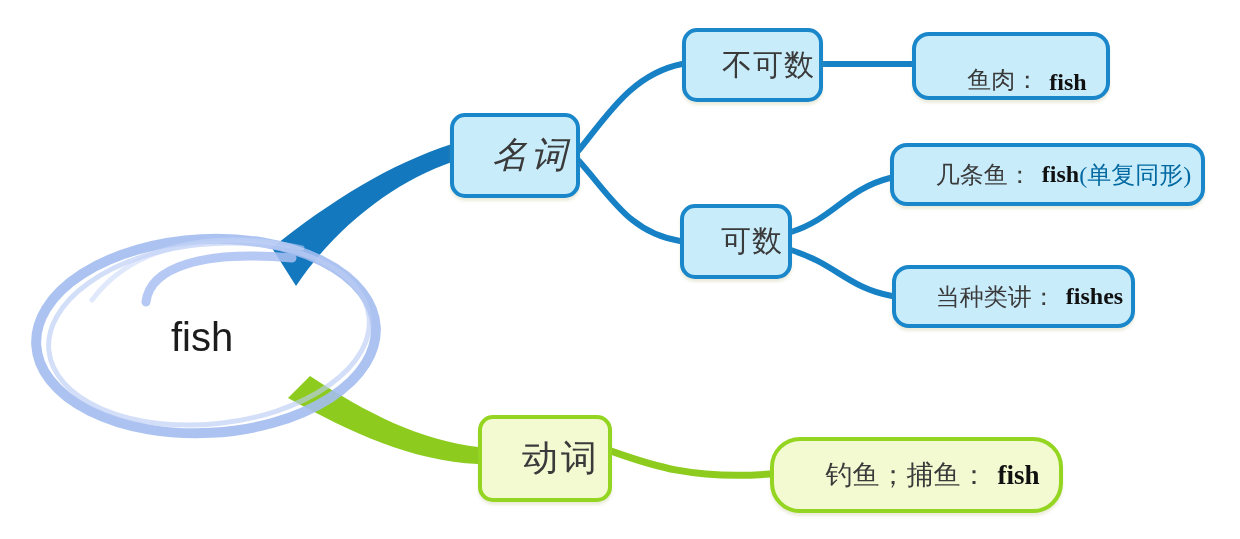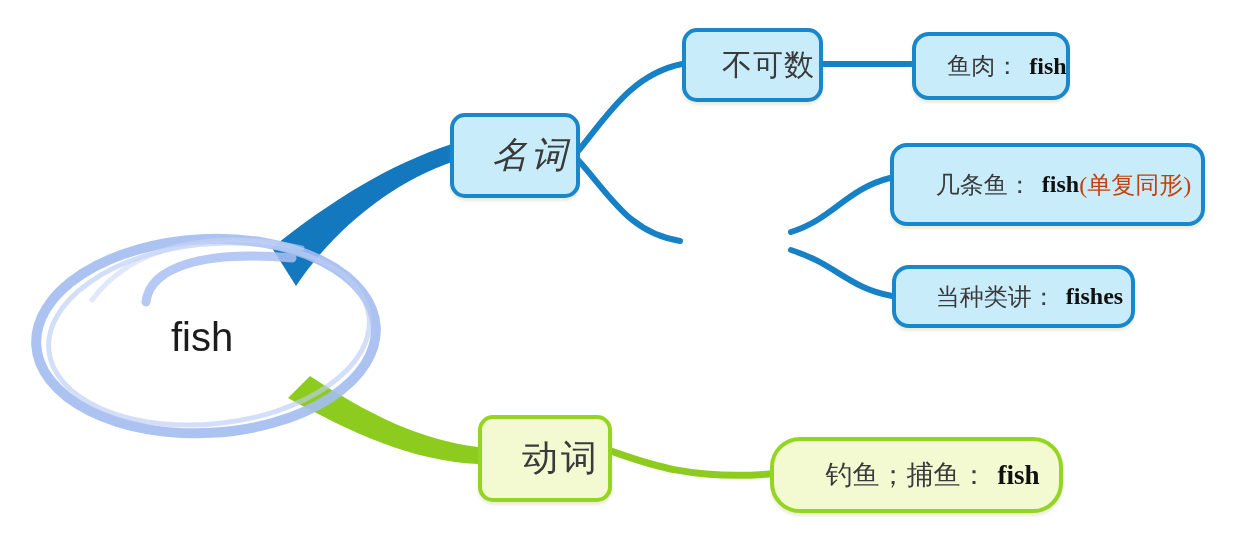"鱼肉：" div.node { align-items: none -> flex-end; width: 158px -> 198px }
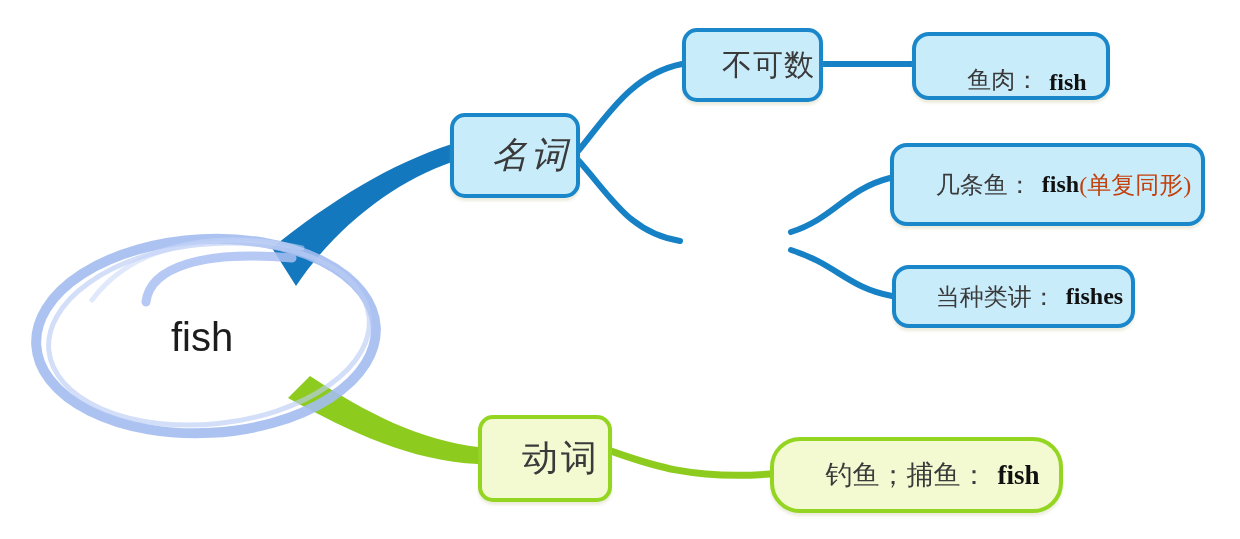"几条鱼：" div.node { height: 83px -> 63px }
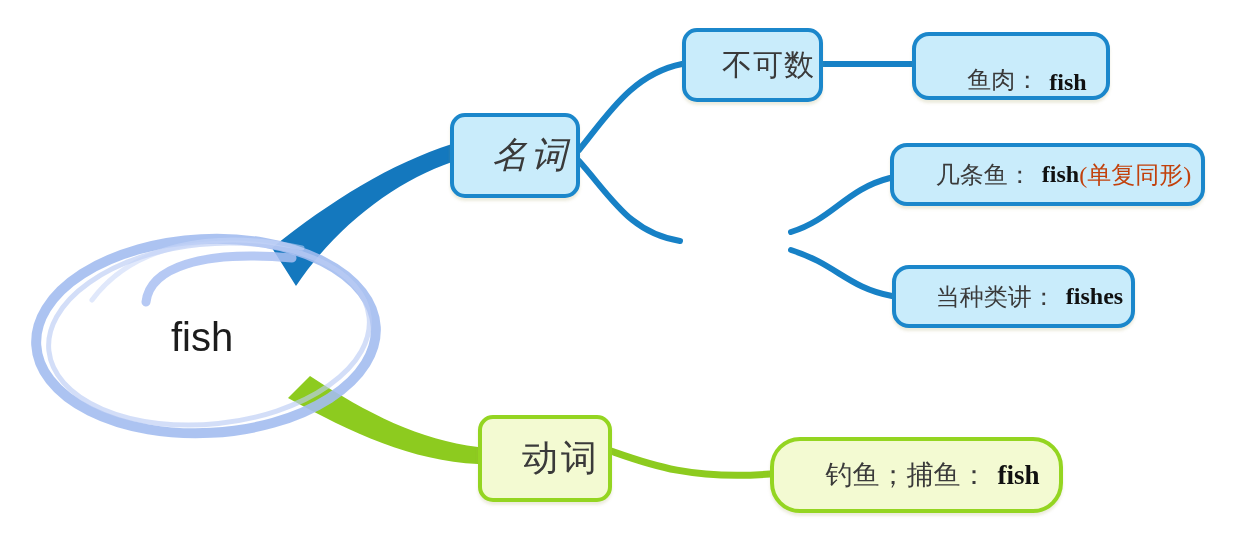"(单复同形)" .suffix { color: #c2410c -> #0369a1 }
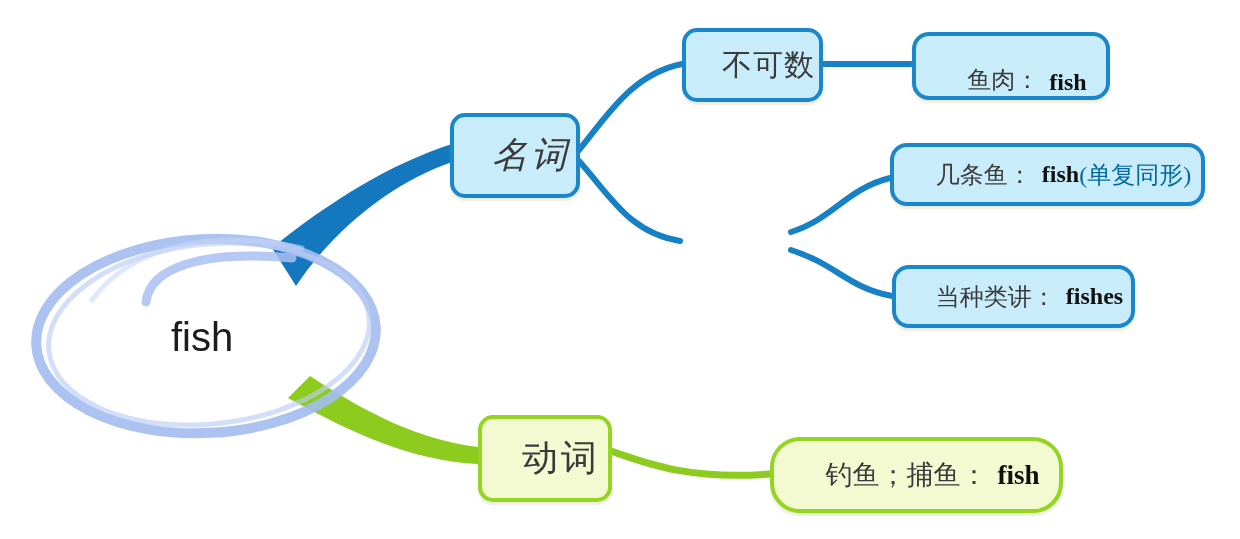"可数" div.node { html: none -> <div>可数</div> }
